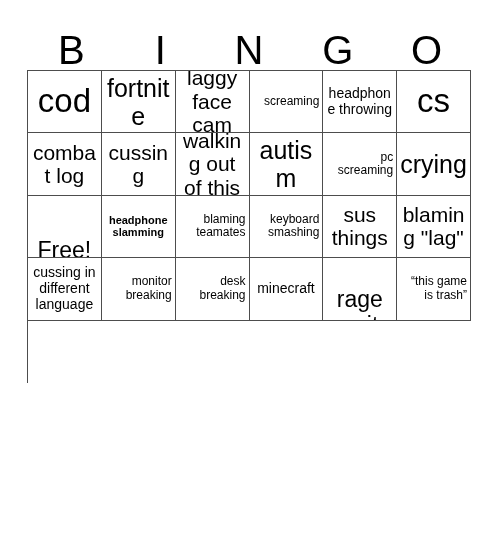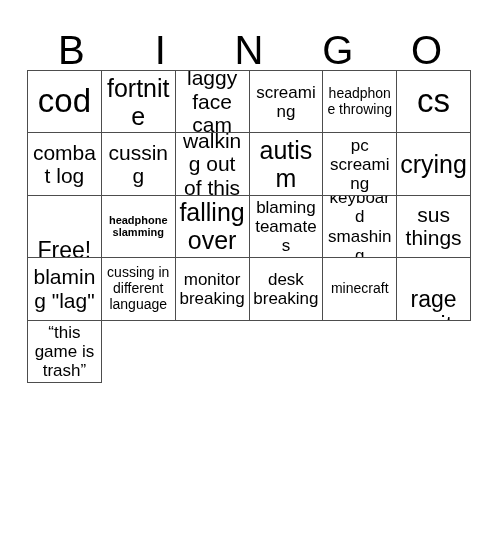"screaming" .fs-sm span { font-size: 17px -> 12px; text-align: none -> right }
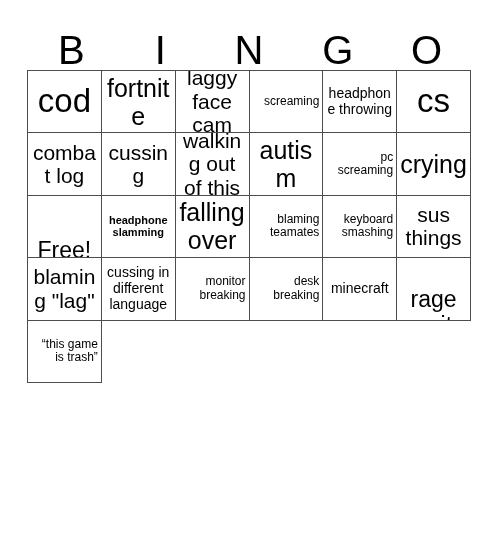"falling over" div.cell { html: <div> <span>falling over</span> </div> -> none }
